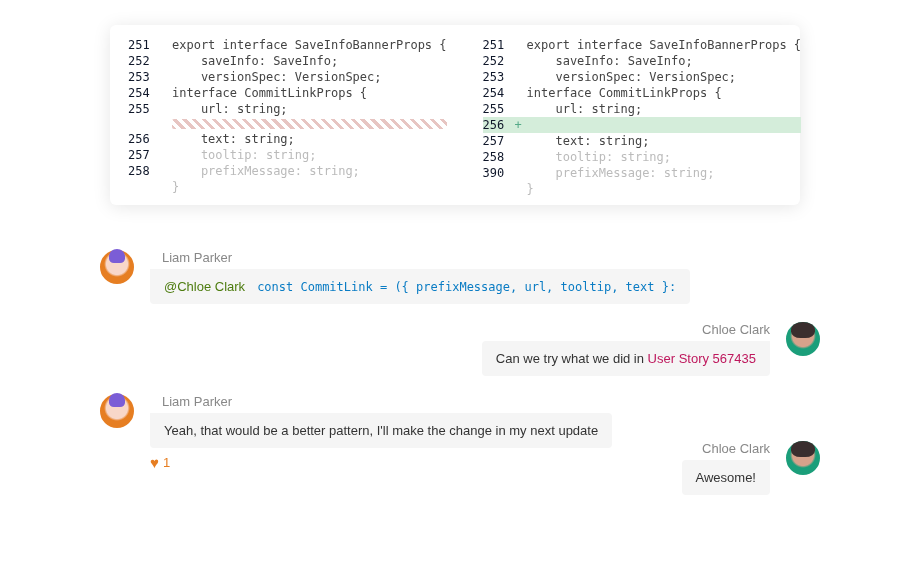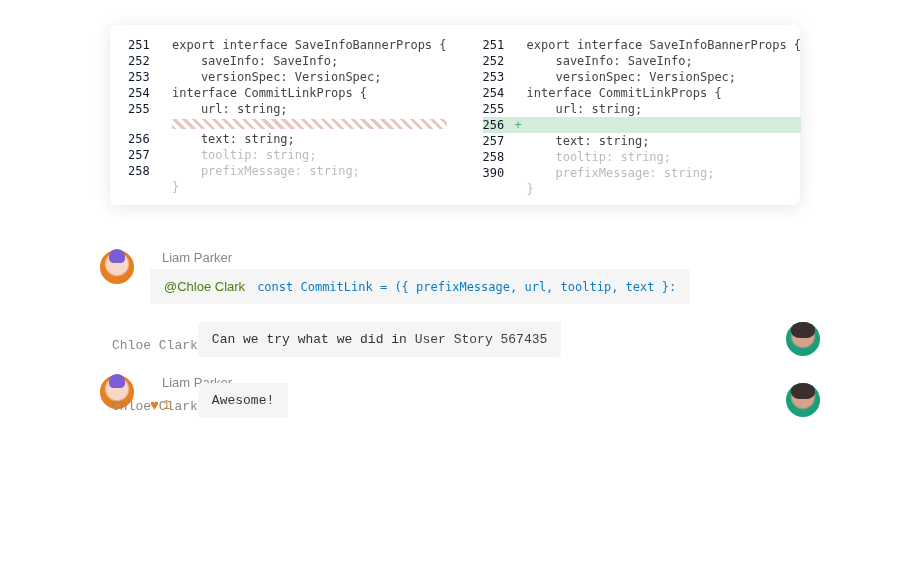"Chloe Clark" .comment.right { flex-direction: row -> column; font-family: Liberation Mono, monospace -> none }
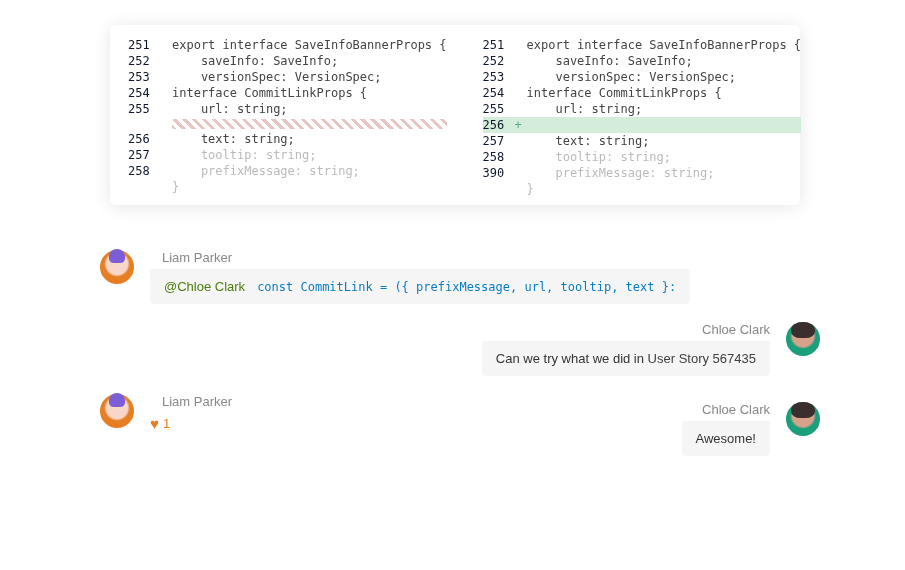"User Story 567435" .link { color: #404040 -> #be185d }
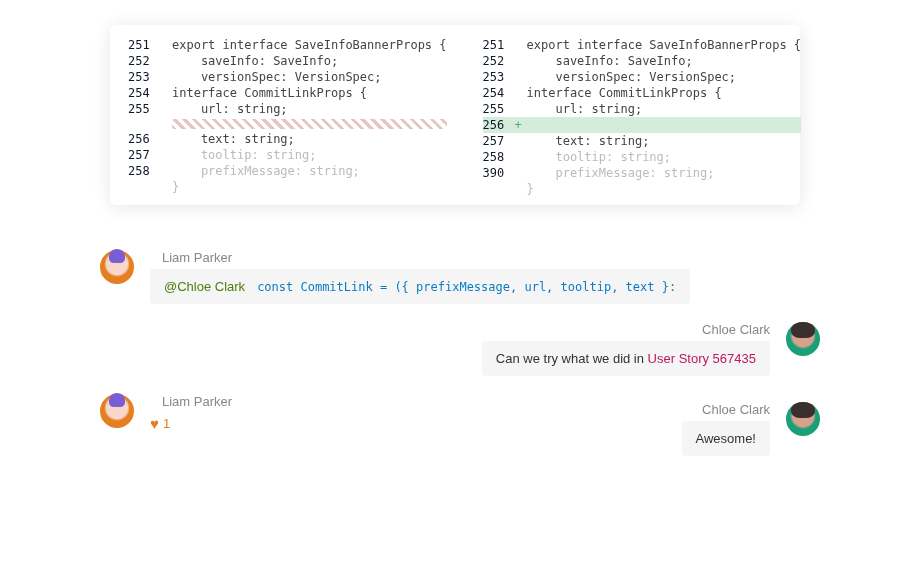"Yeah, that would be a" div.bubble { html: none -> <div><span>Yeah, that would be a better pattern, I'll make the change in my next update</span></div> }
